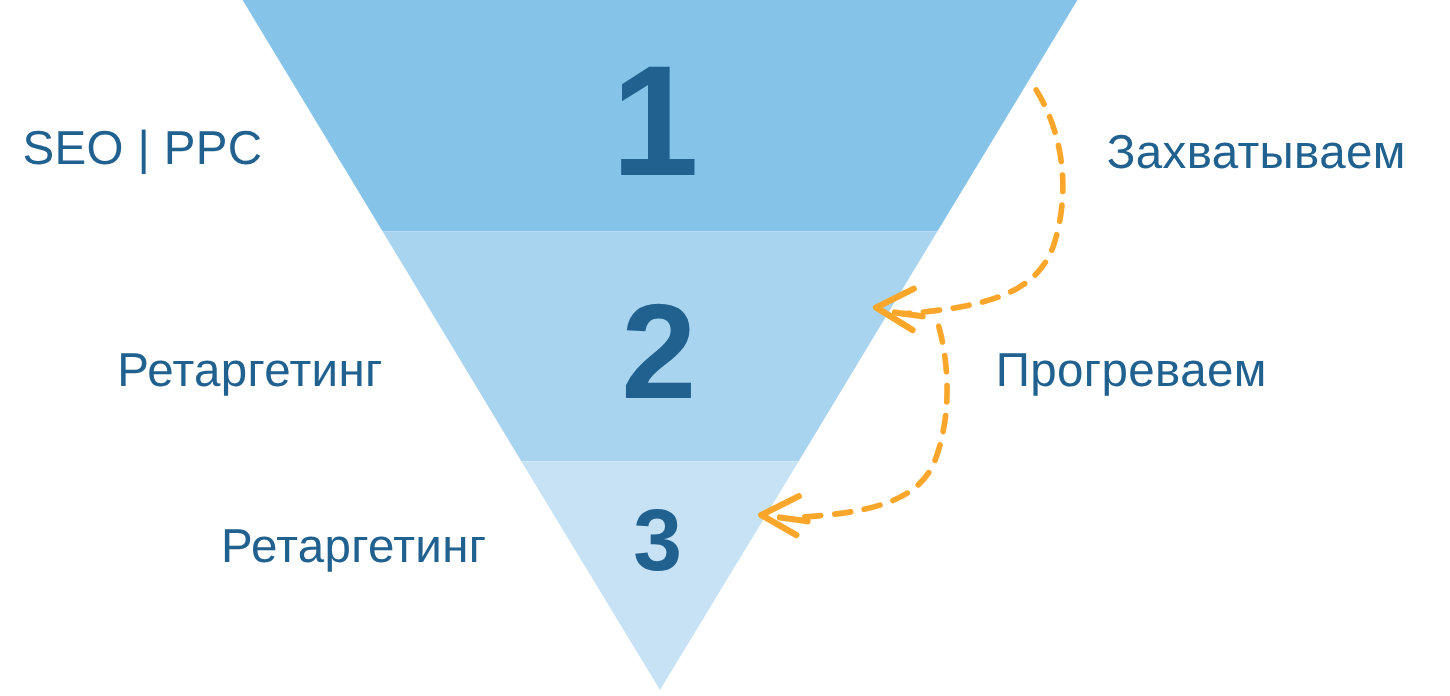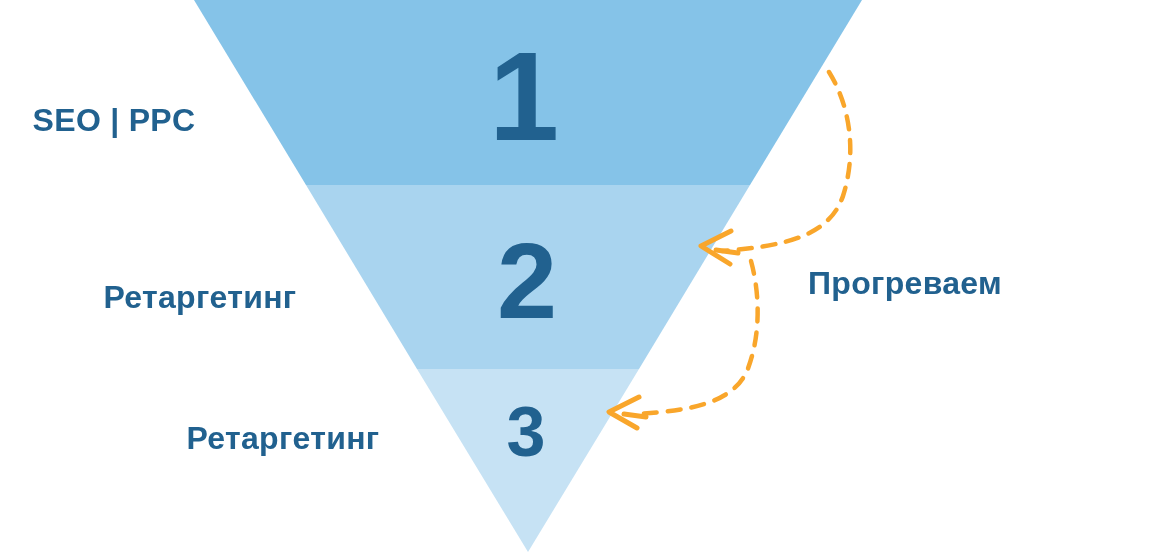"SEO | PPC" .label { font-size: 32px -> 38px; font-weight: bold -> normal }
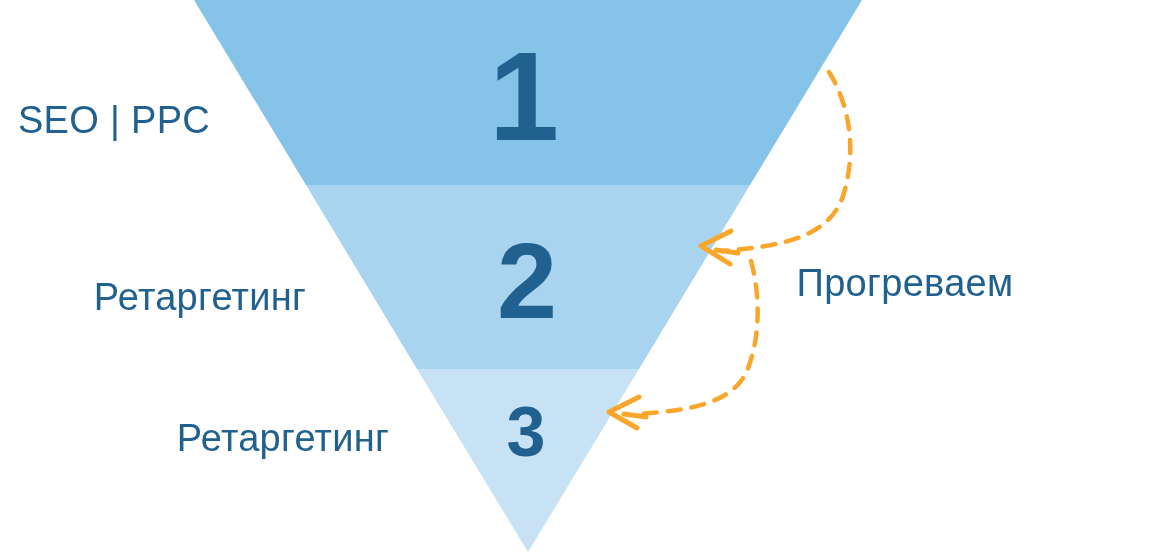"Захватываем" div.label { html: none -> <div>Захватываем</div> }
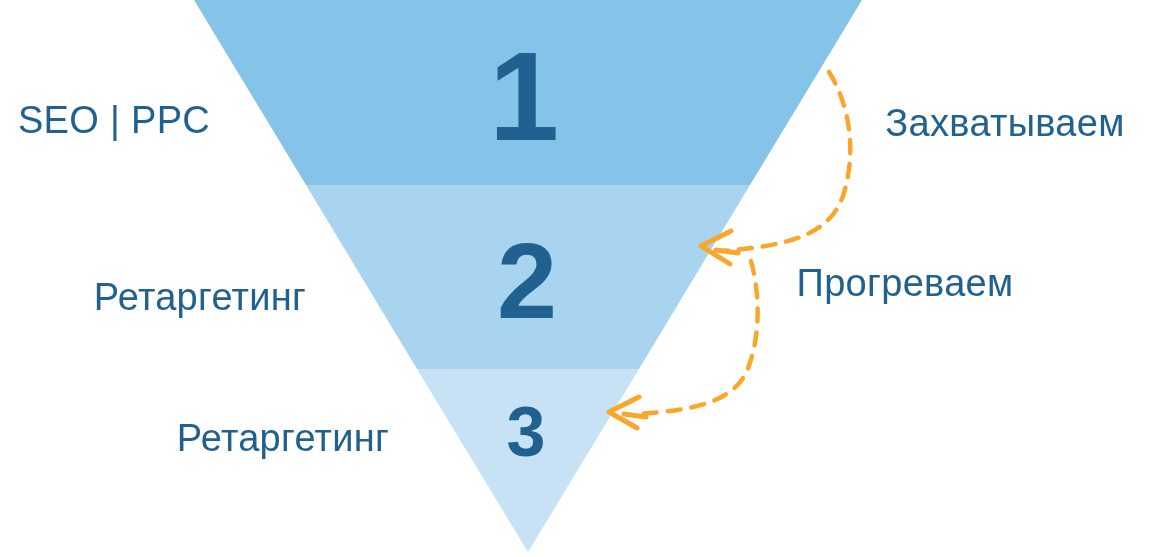"Прогреваем" div.label { top: 283px -> 297px }
